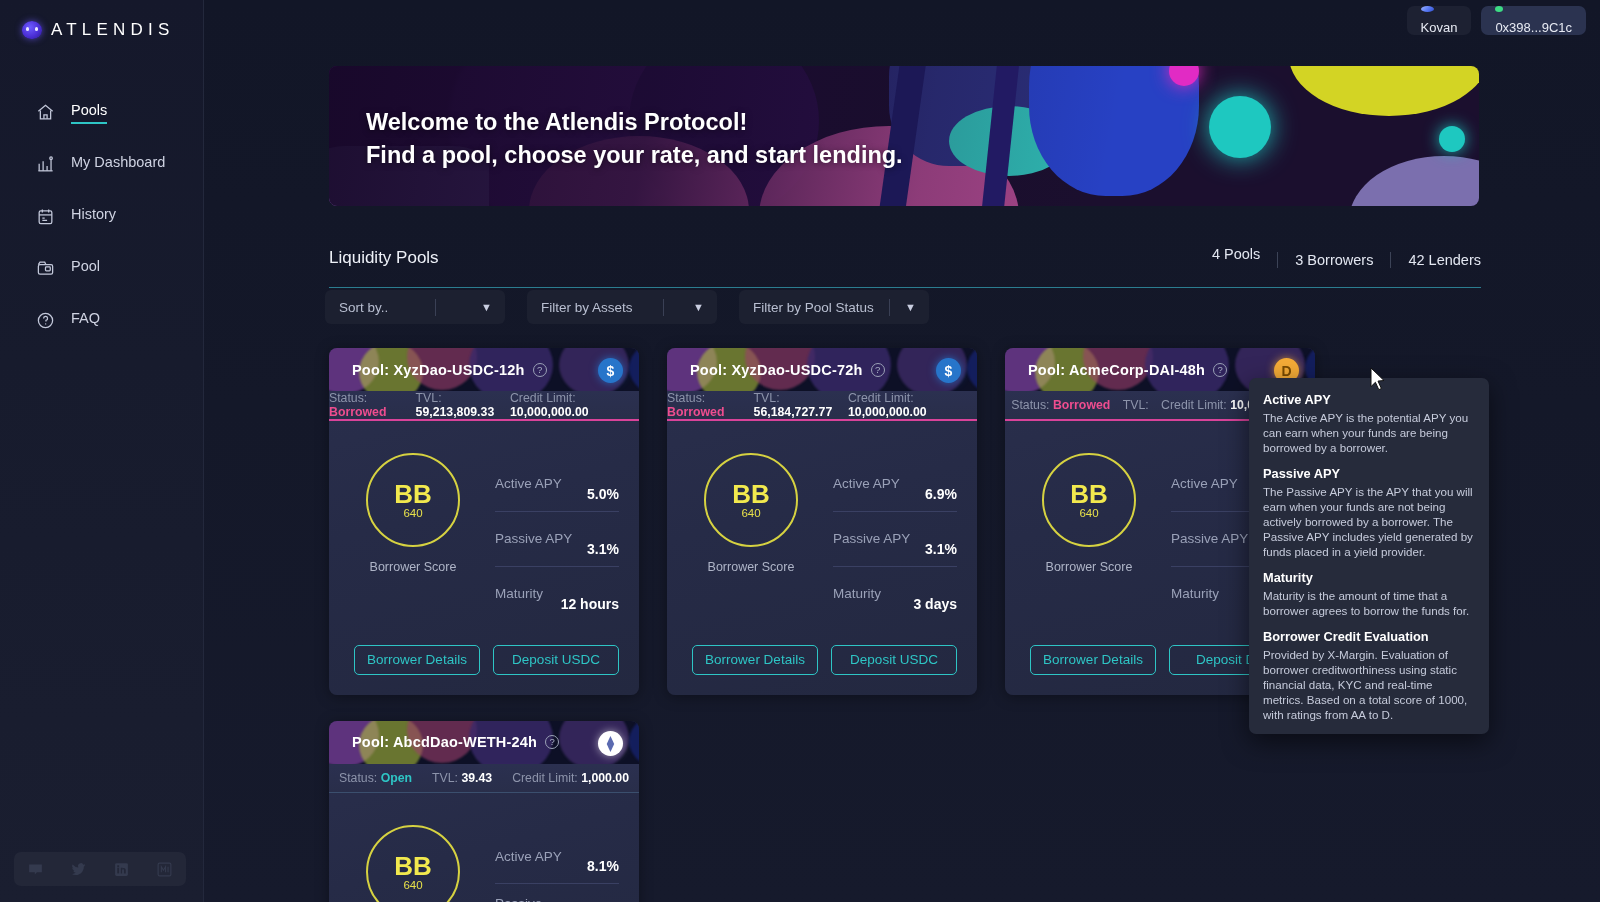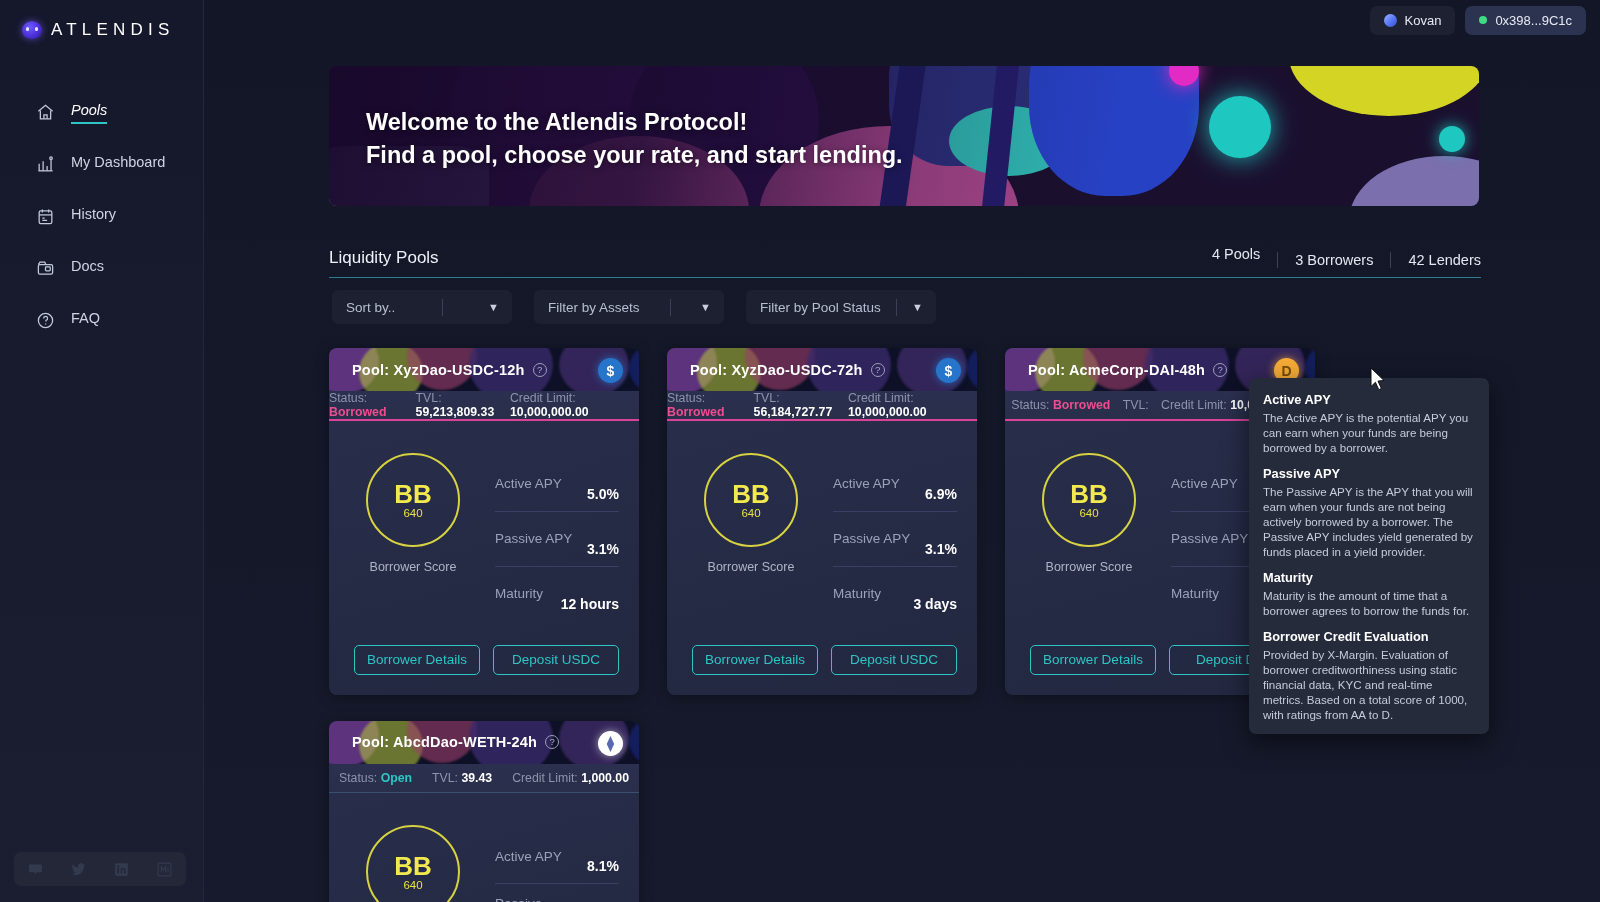"Kovan" .chip { align-items: center -> none; flex-direction: none -> column }
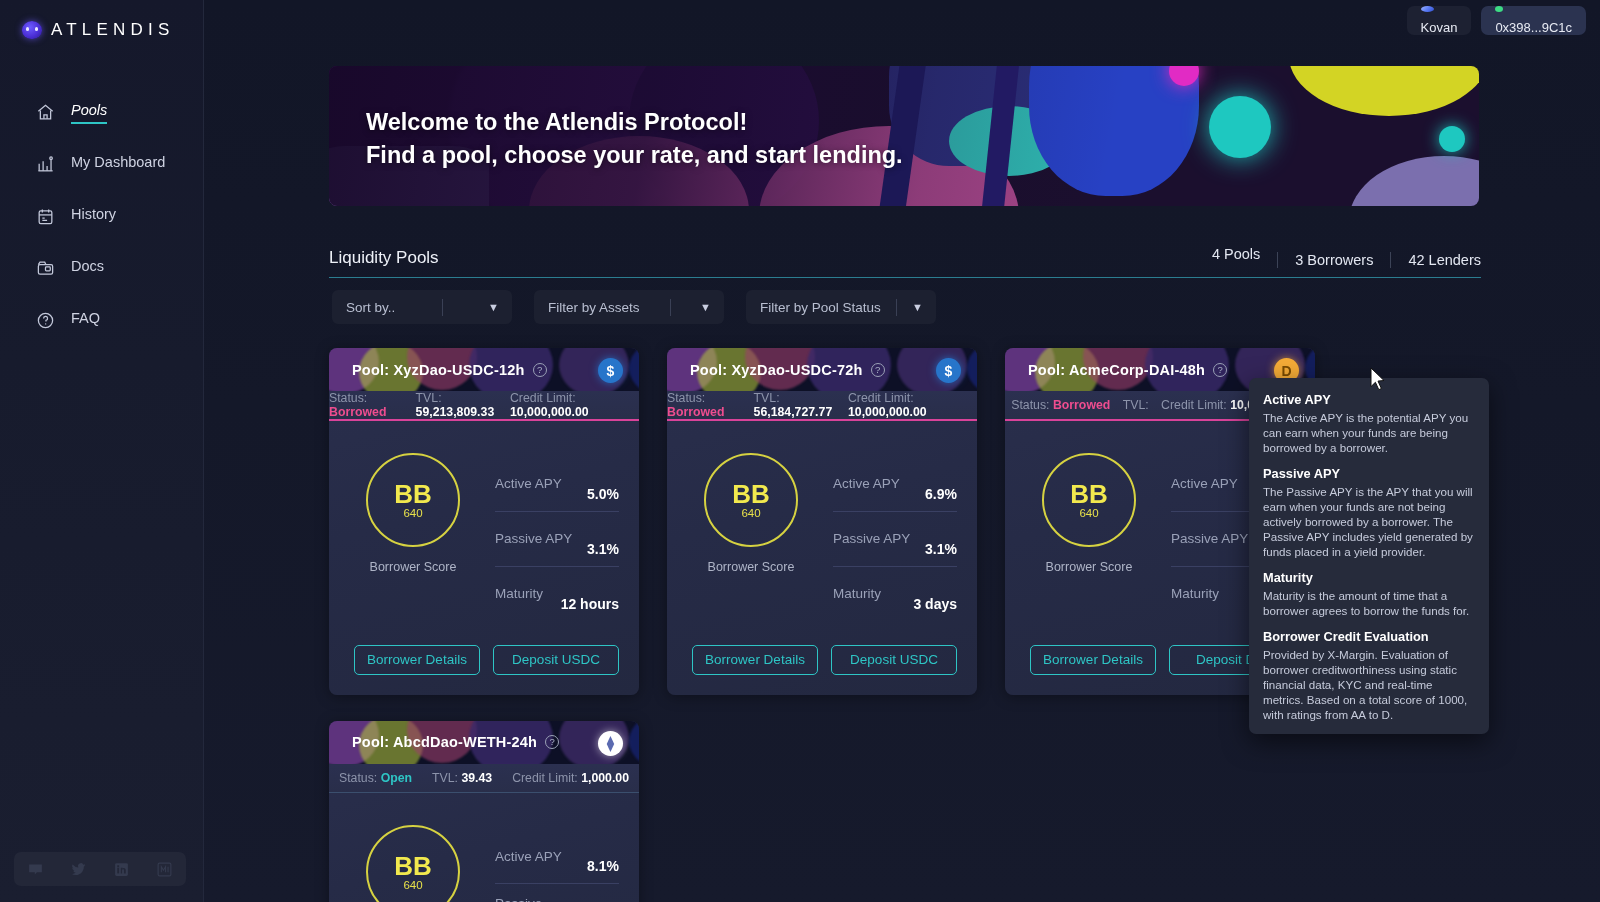"Pools" .nav-item.active .nav-label { font-style: italic -> none }
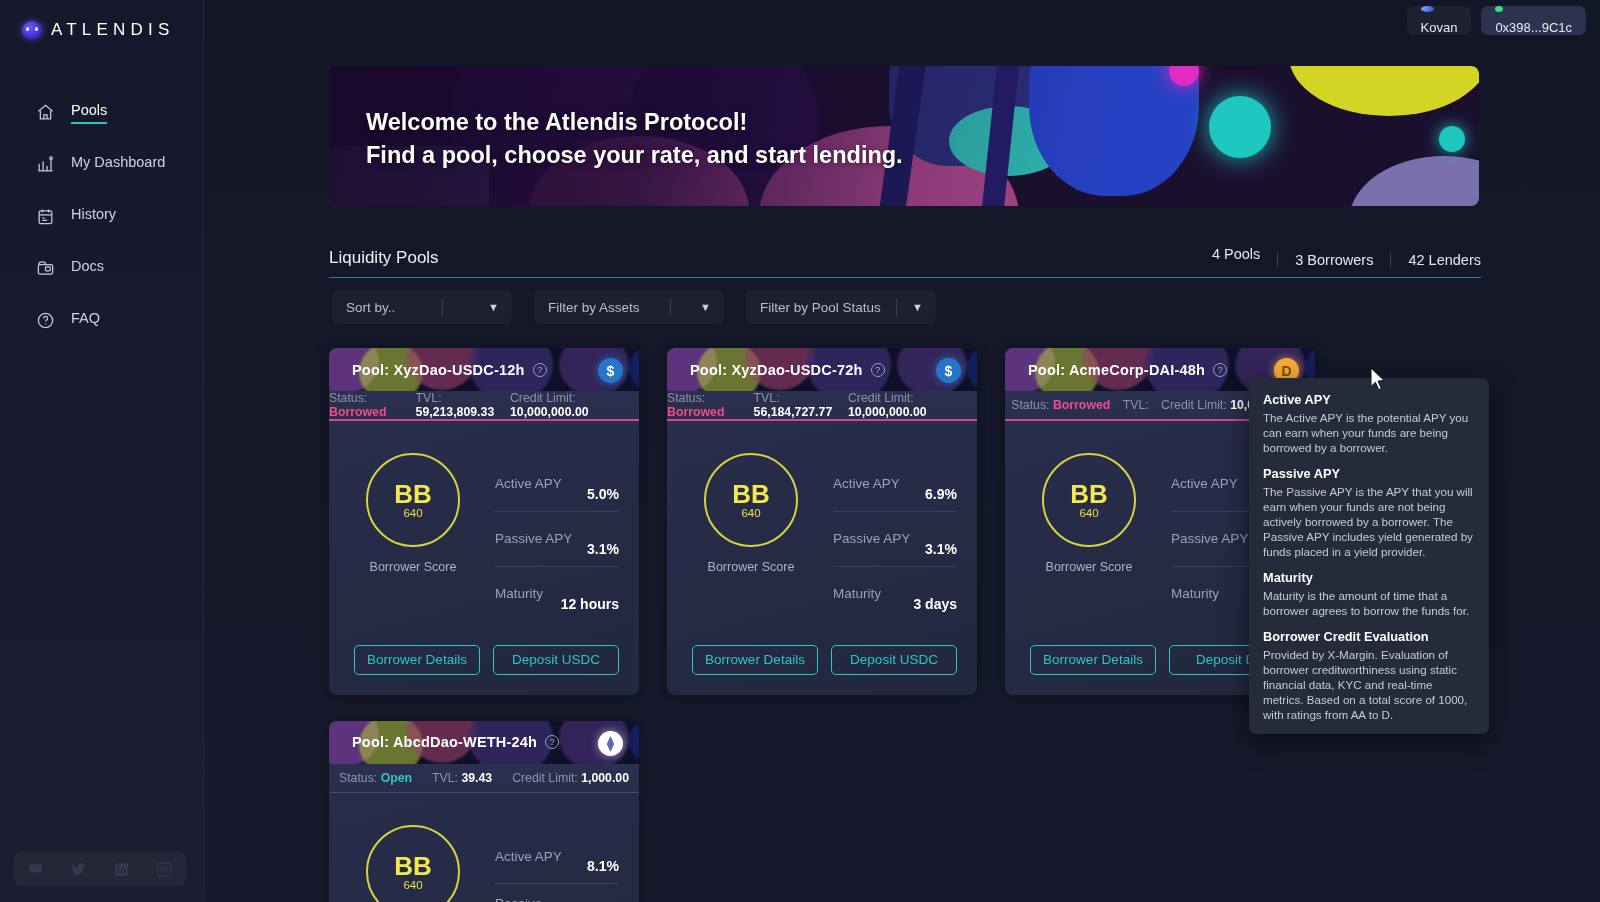"Docs" span.nav-label { text: Docs -> Pool }
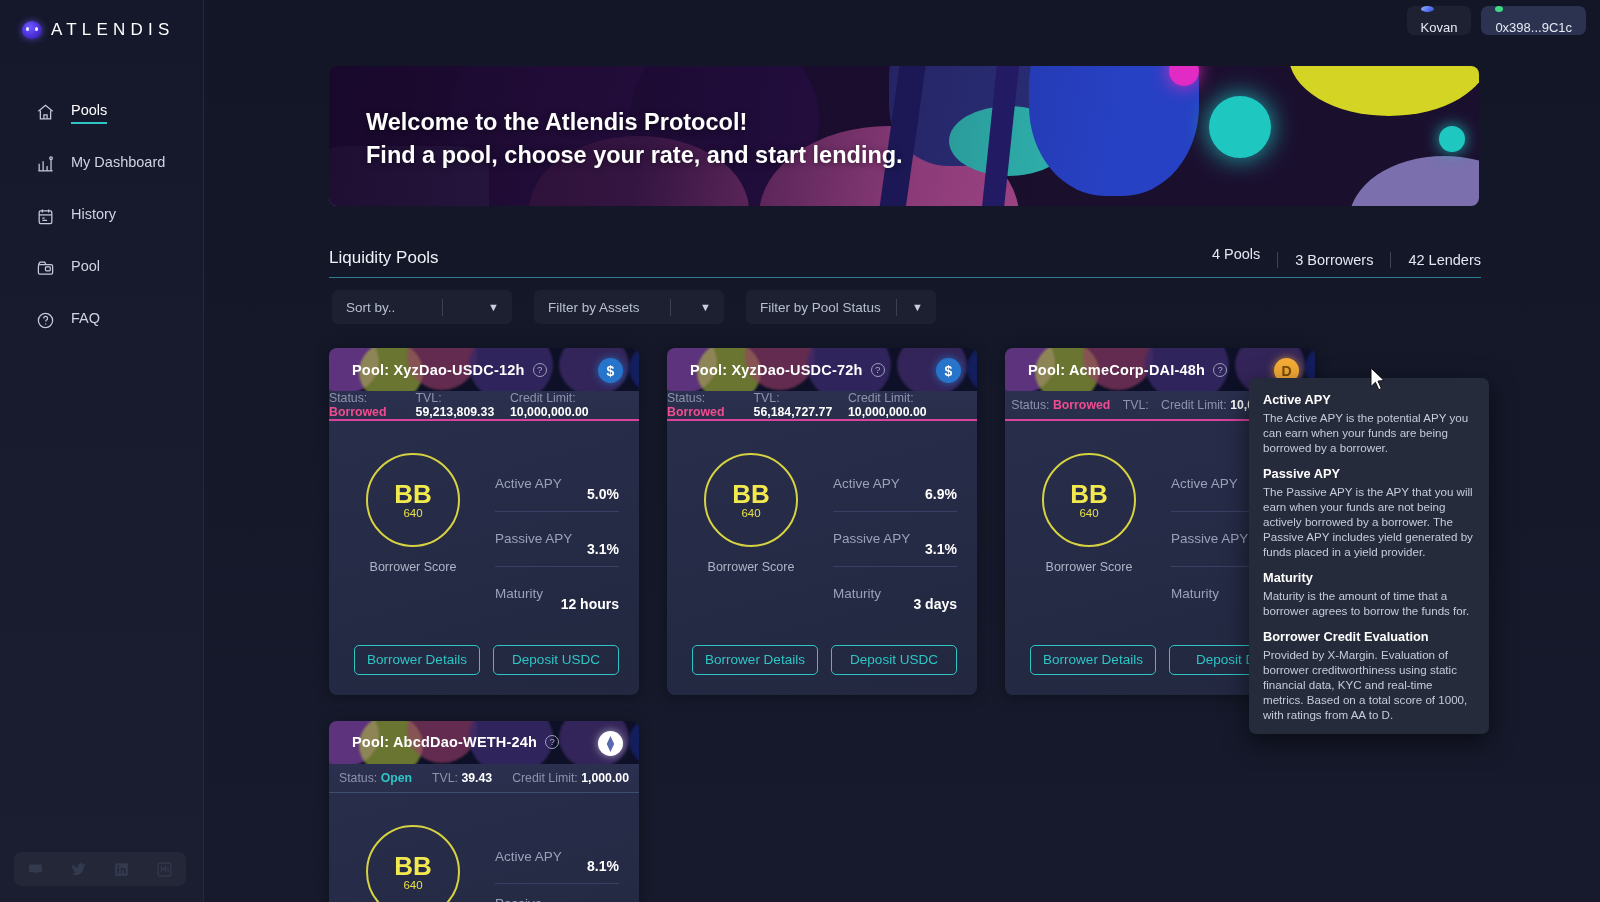"Liquidity Pools" .section-head { padding-bottom: 9px -> 19px }
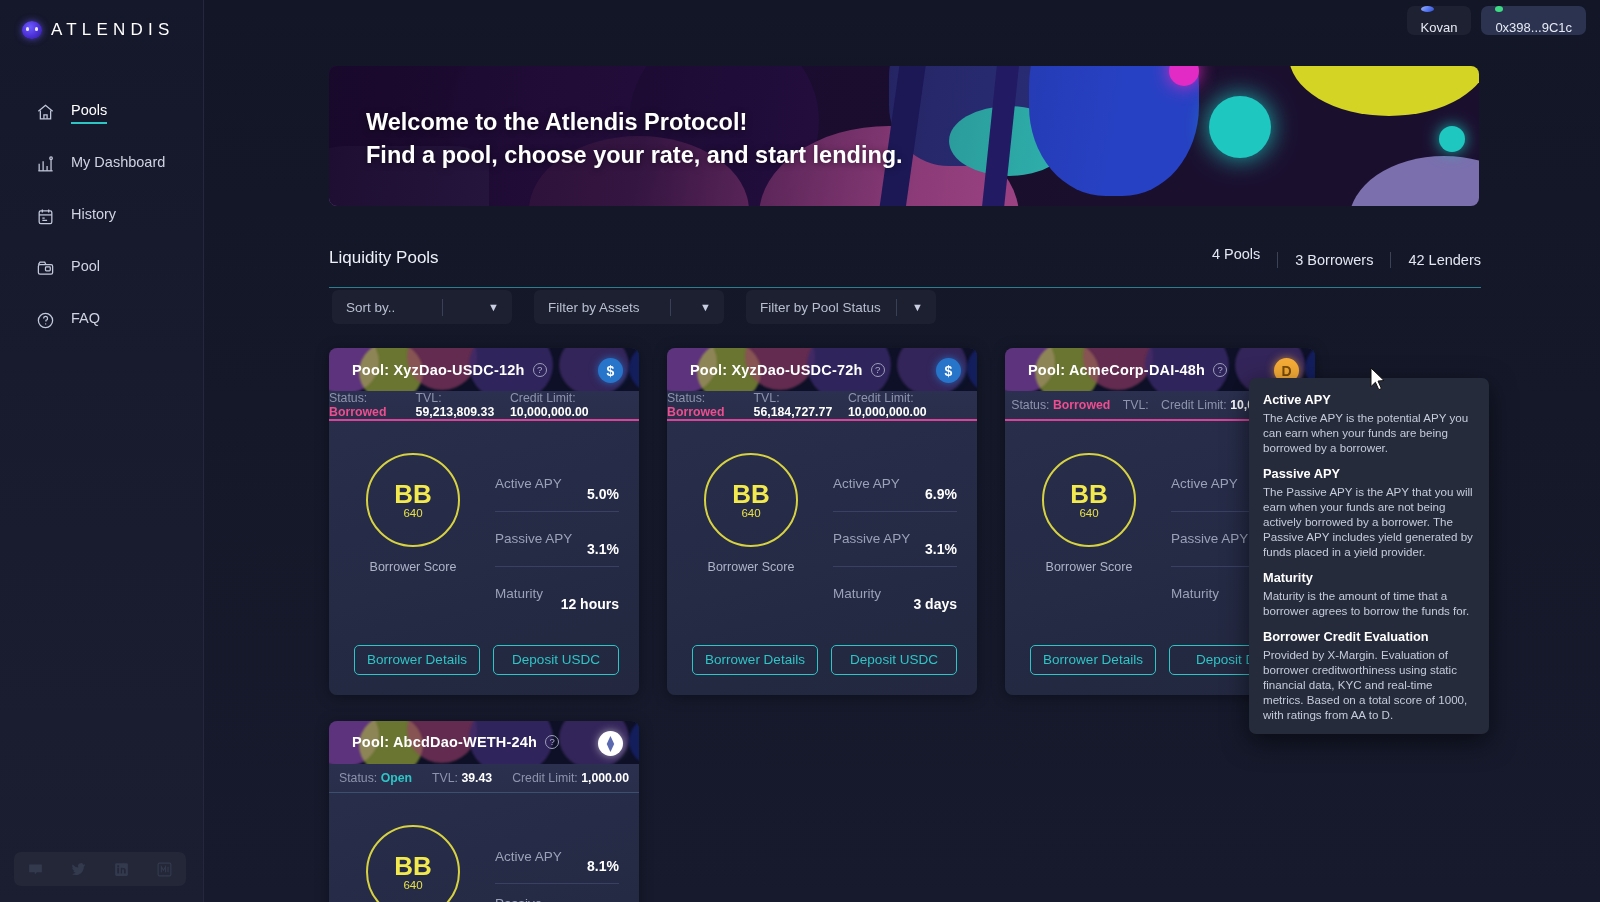"Sort by.." .filters { left: 128px -> 121px }
